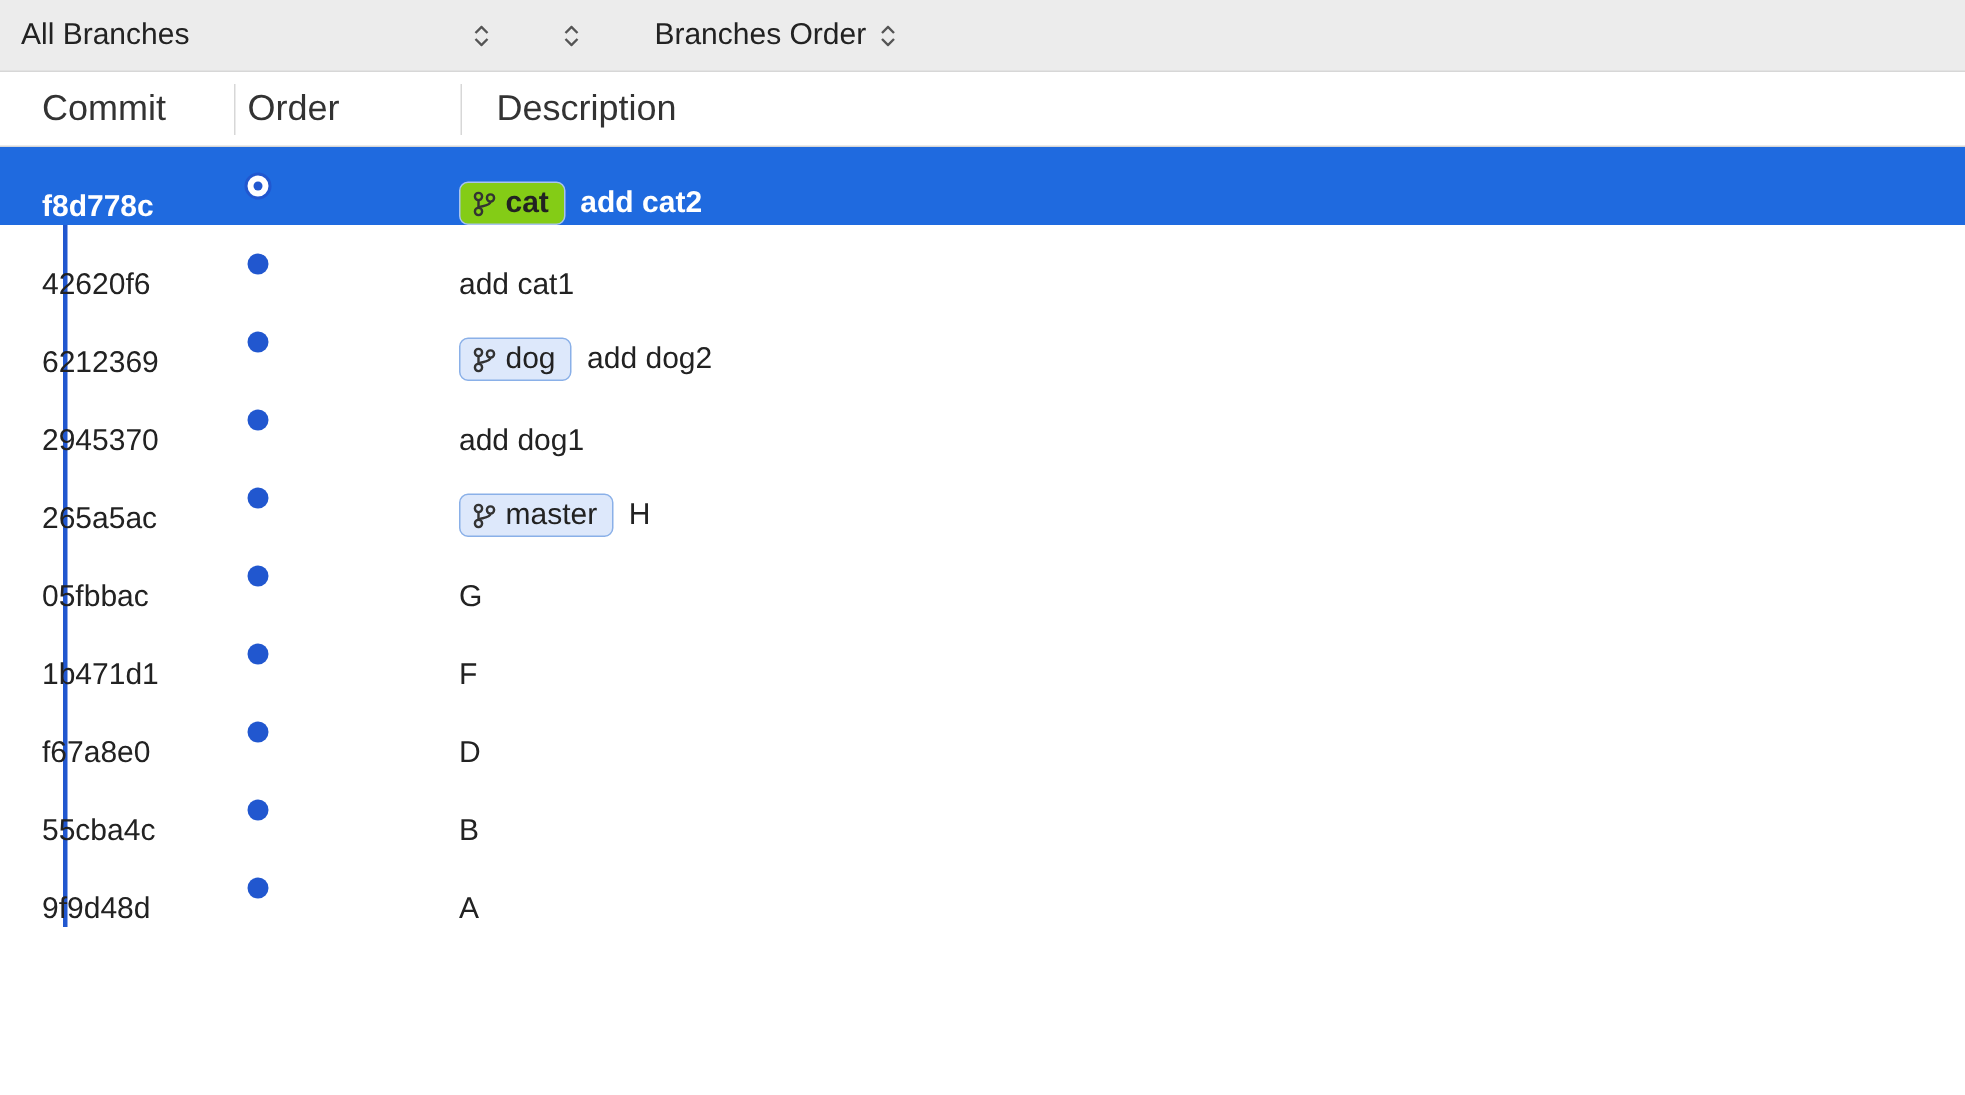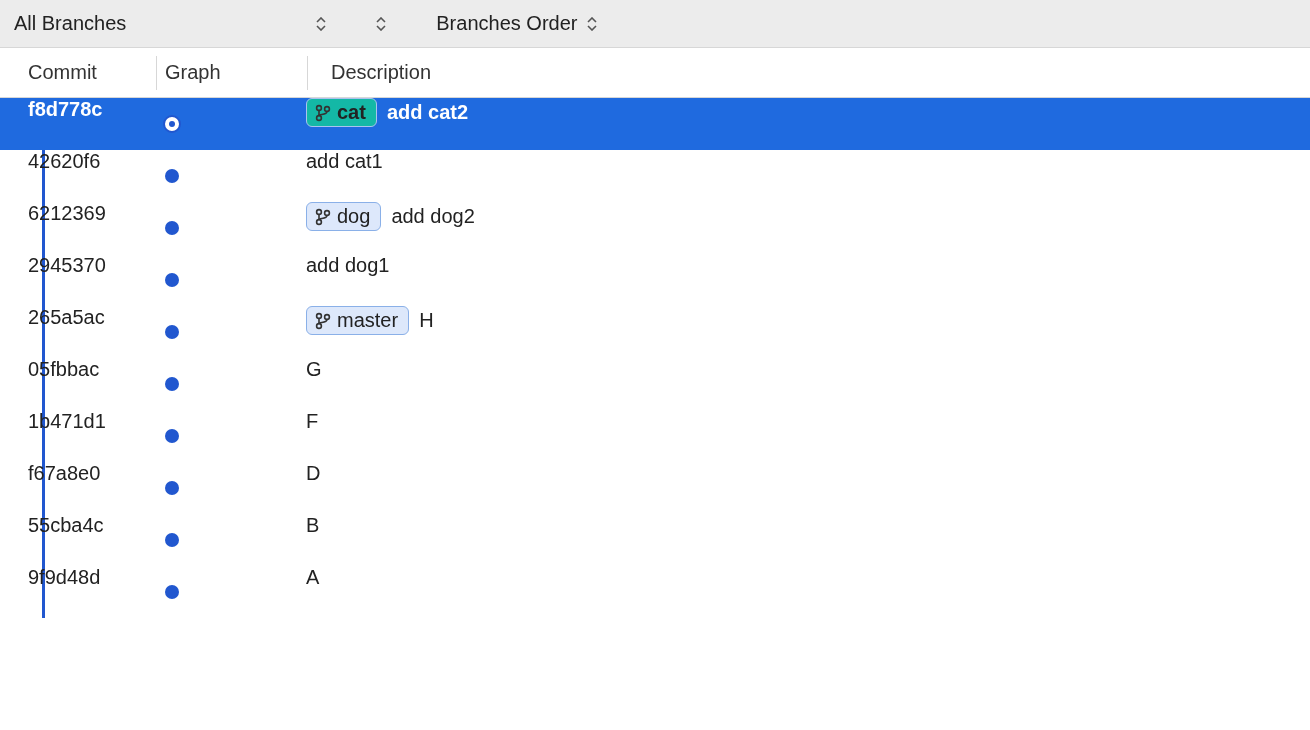"Commit" .header-row { font-size: 20px -> 24px }
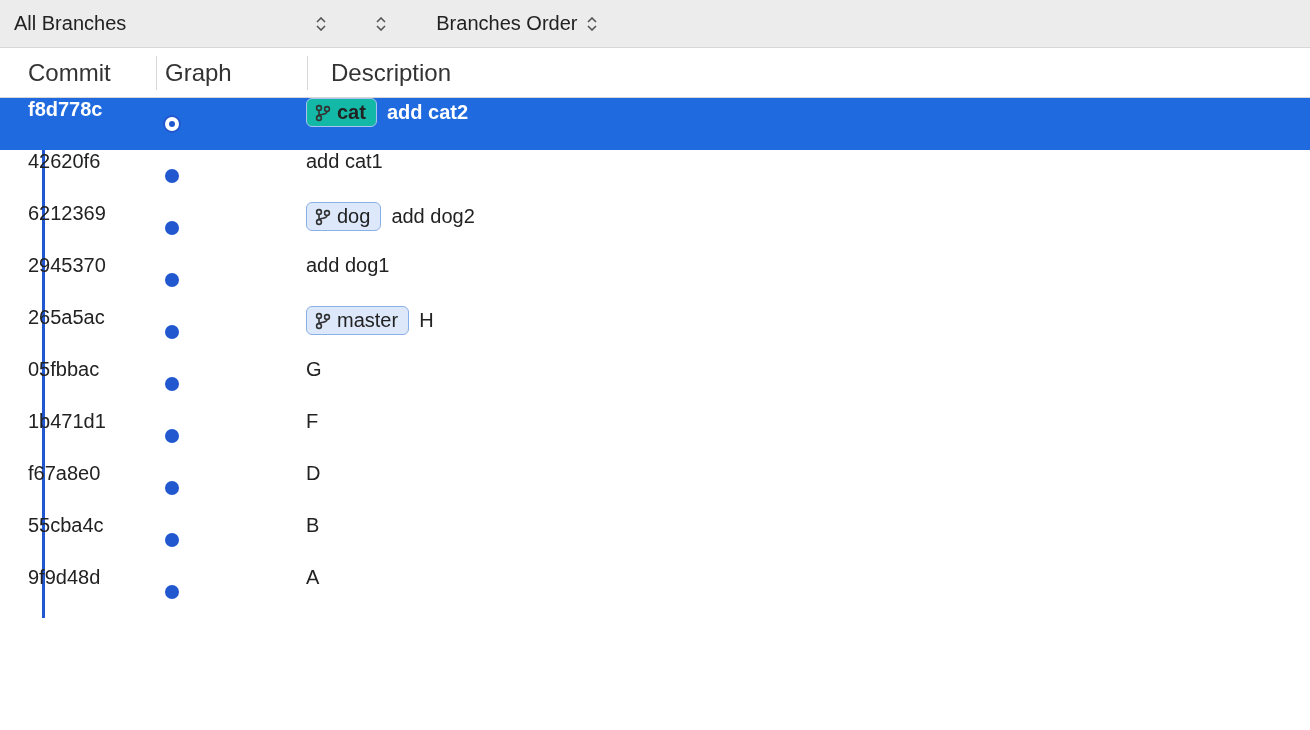"Graph" div.col-graph { text: Graph -> Order }
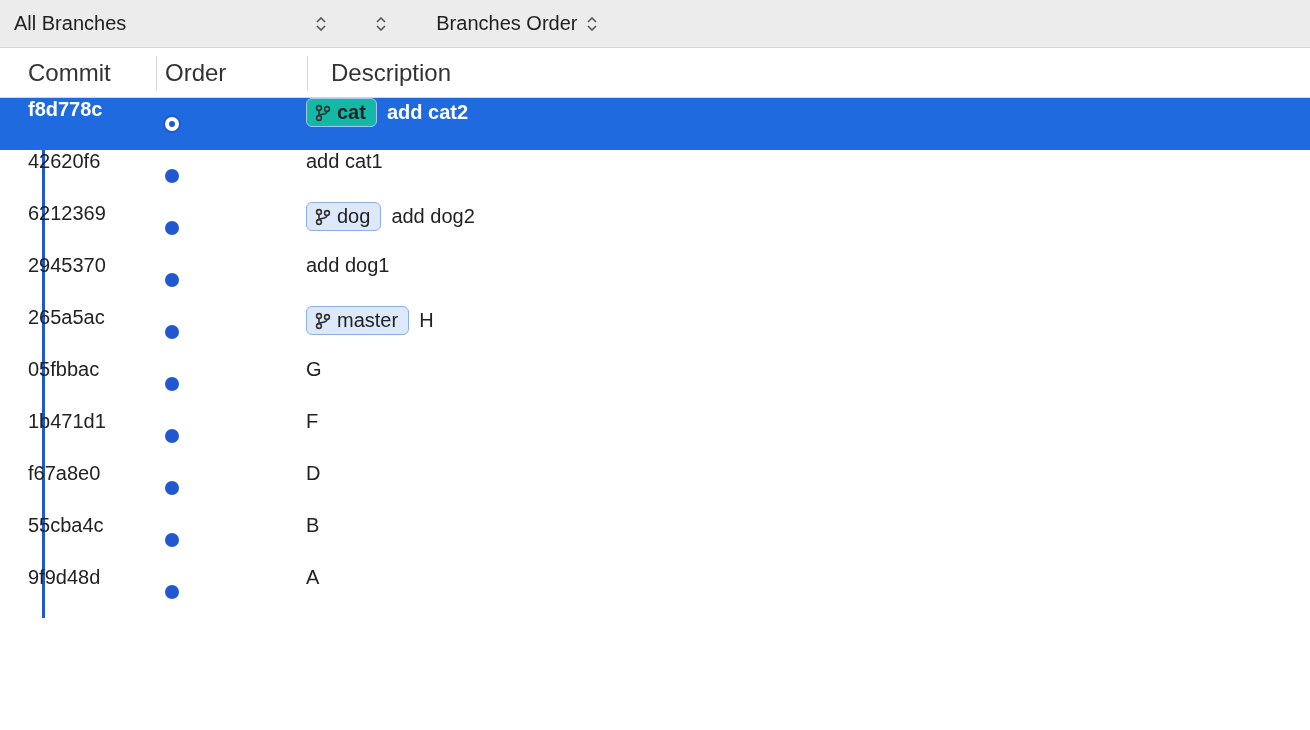"f8d778c" .row { align-items: flex-start -> flex-end }
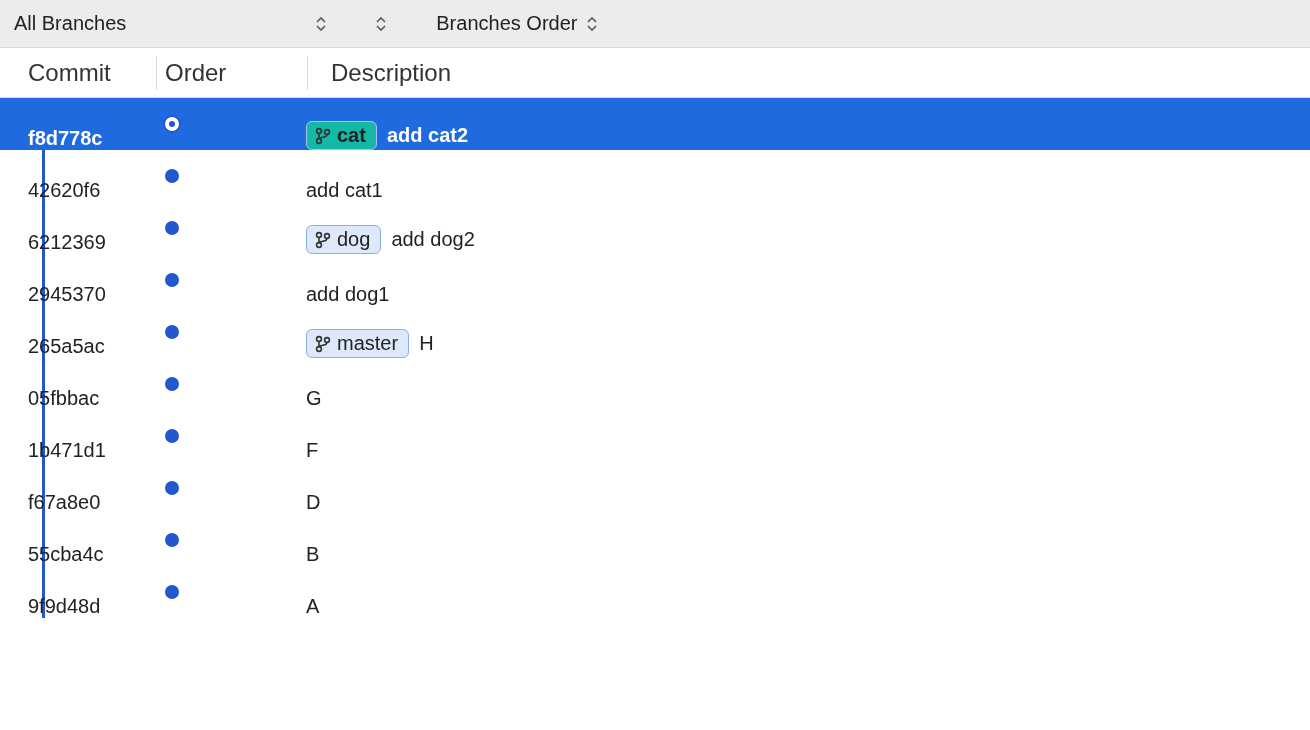"cat" .row.selected .branch-tag { background: #14b8a6 -> #84cc16 }
